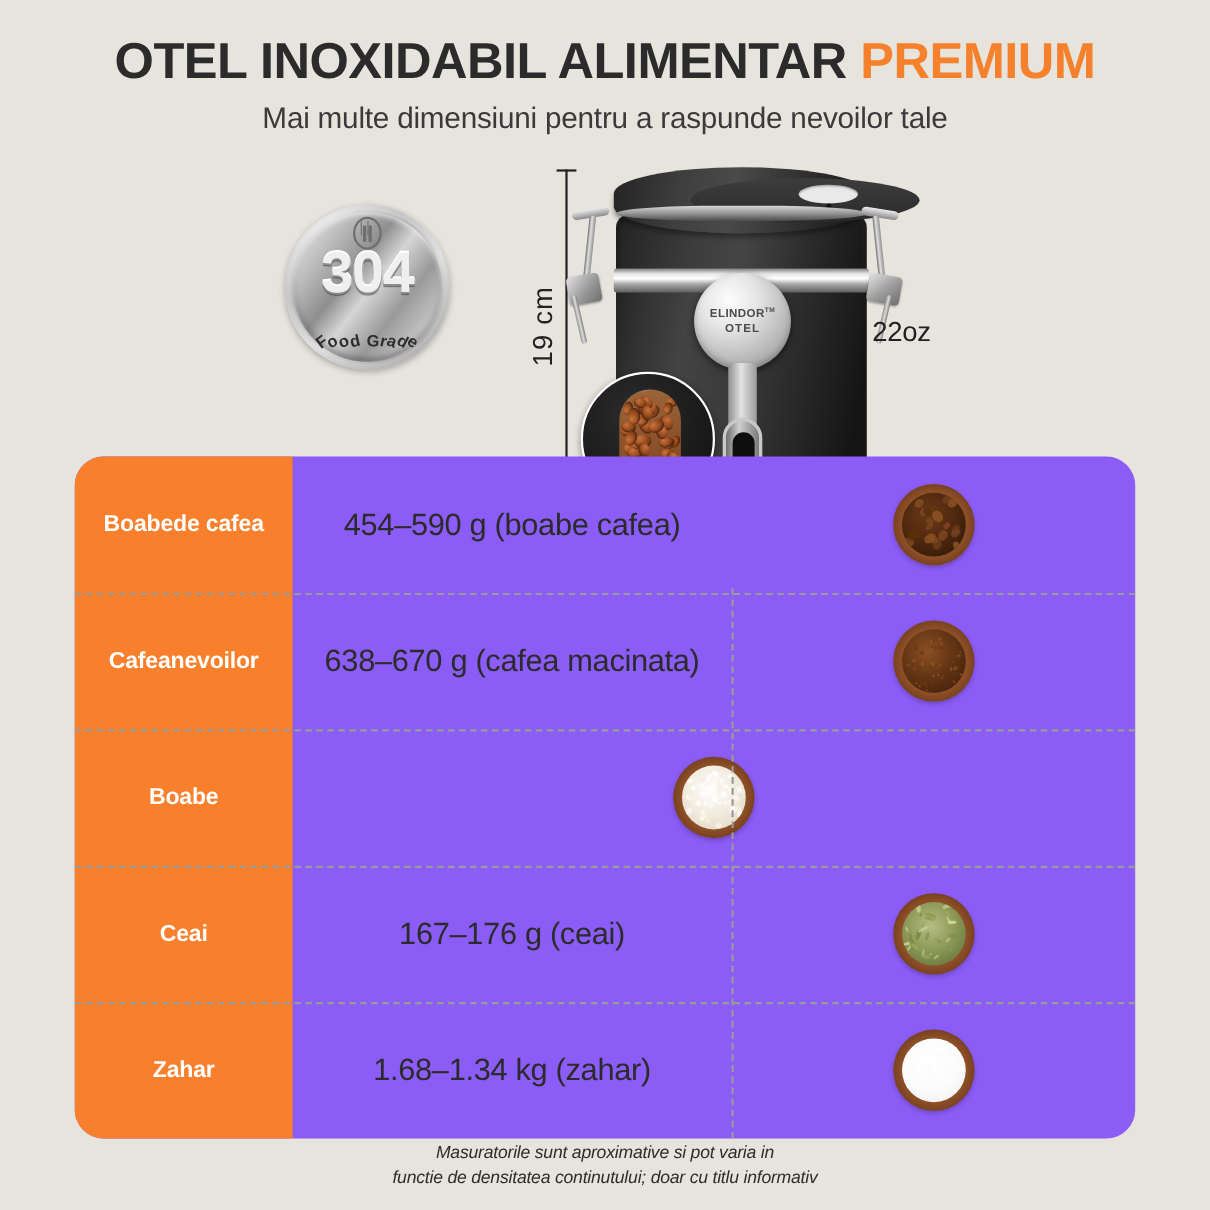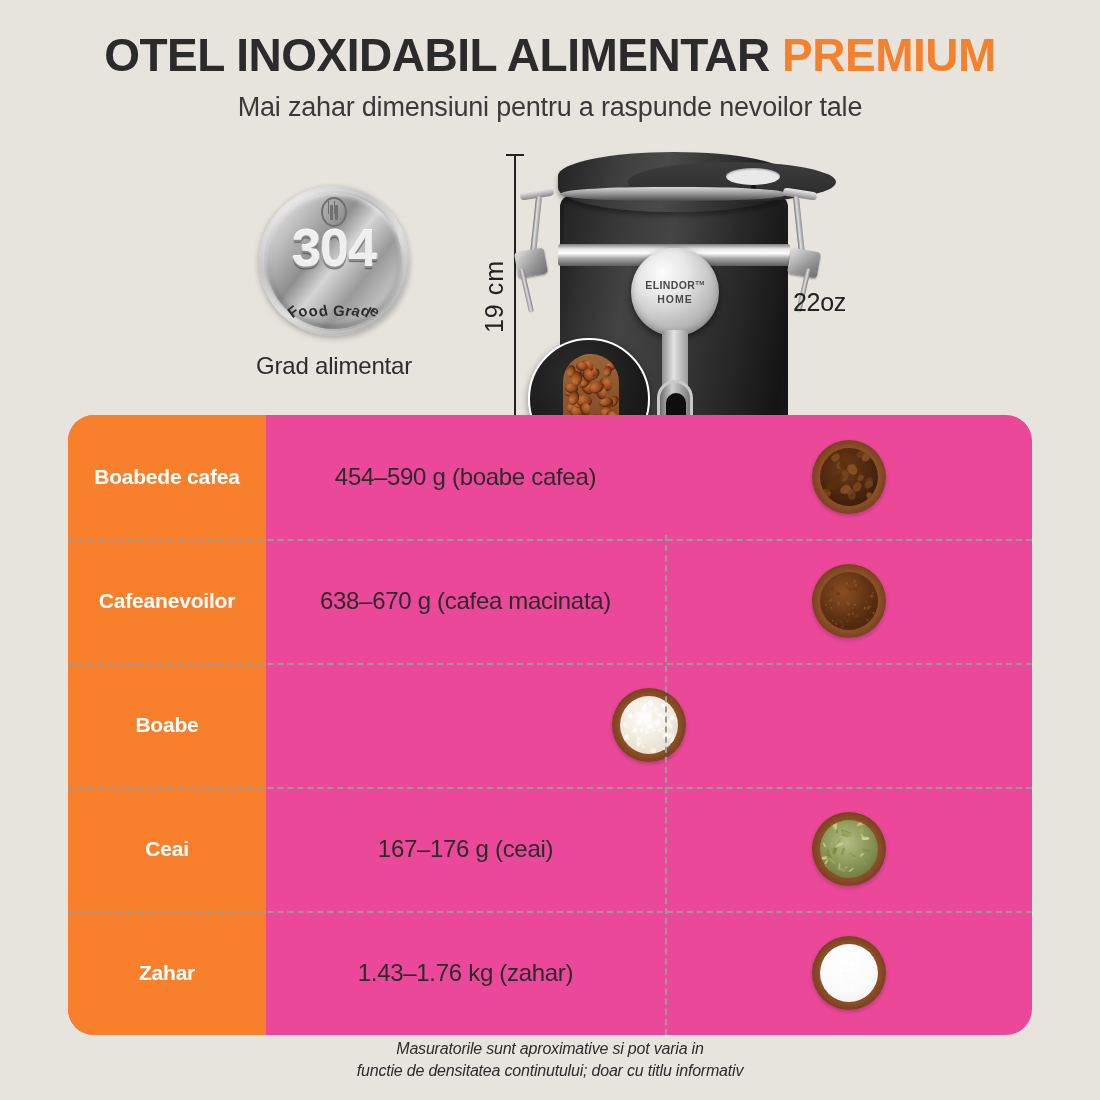"Mai zahar dimensiuni pentru a" div { text: zahar -> multe }
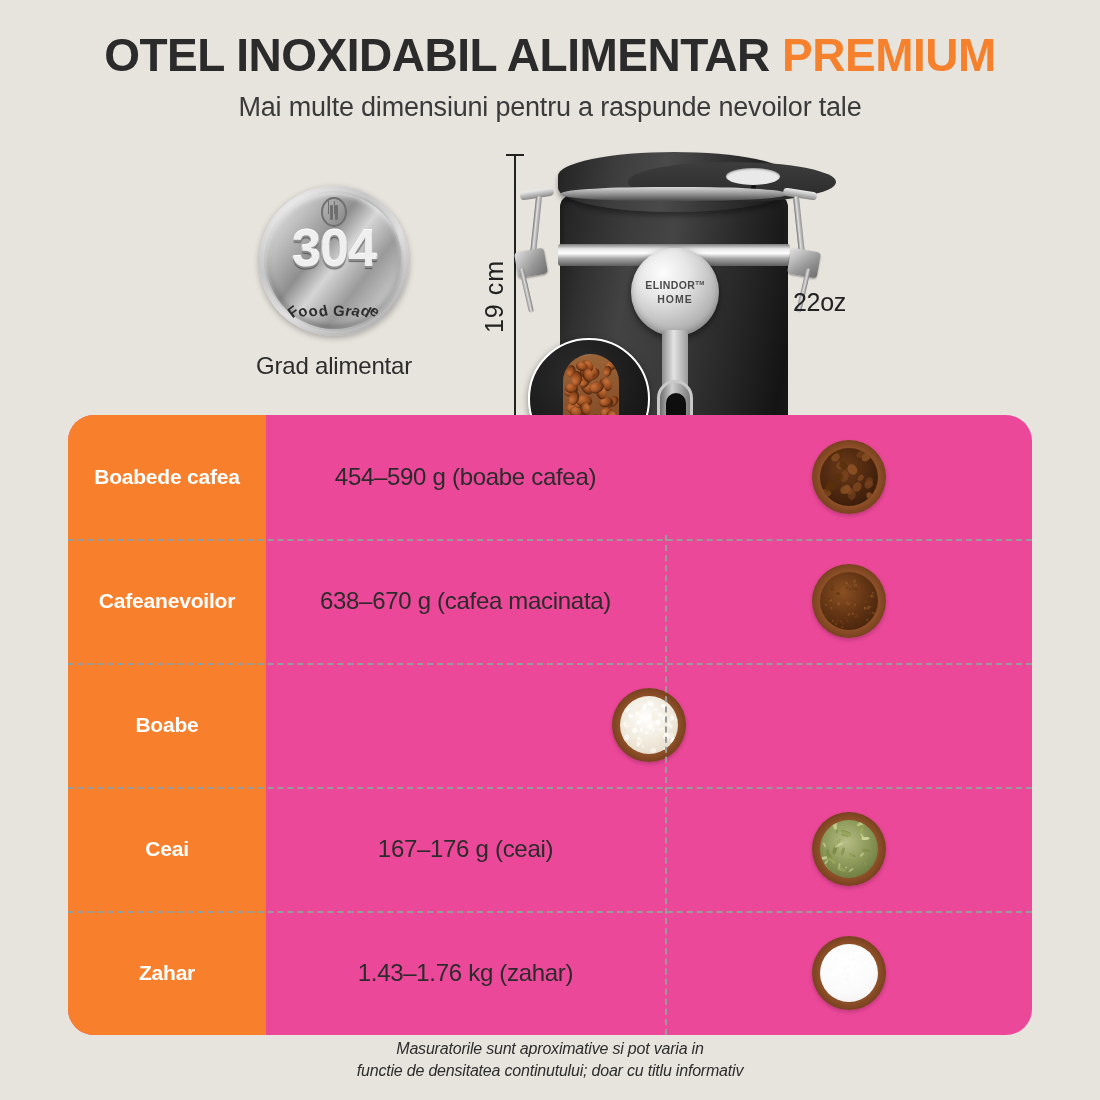"HOME" div.l2 { text: HOME -> OTEL }
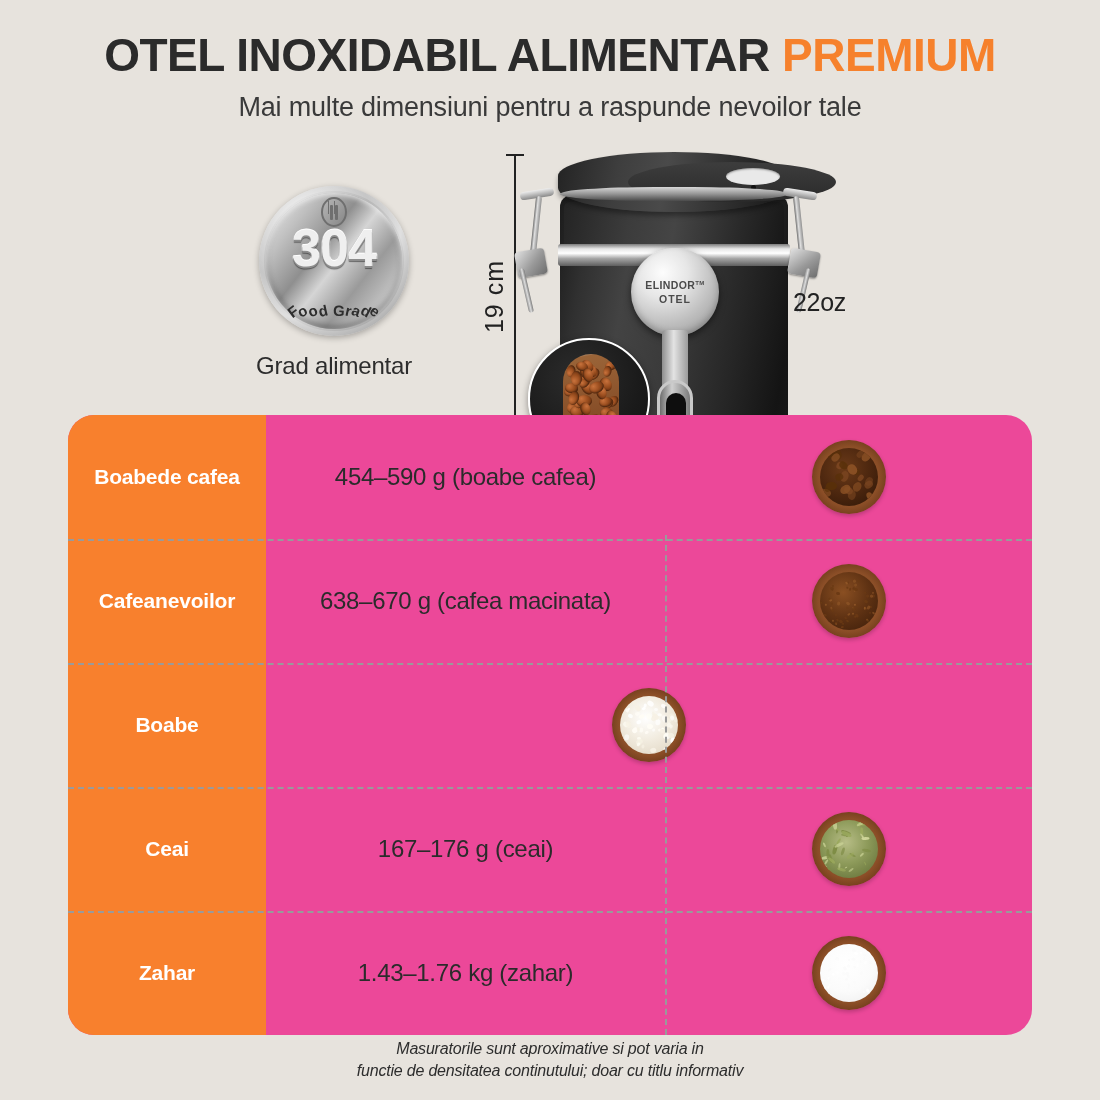"Grad alimentar" div { html: <div>Grad alimentar</div> -> none }
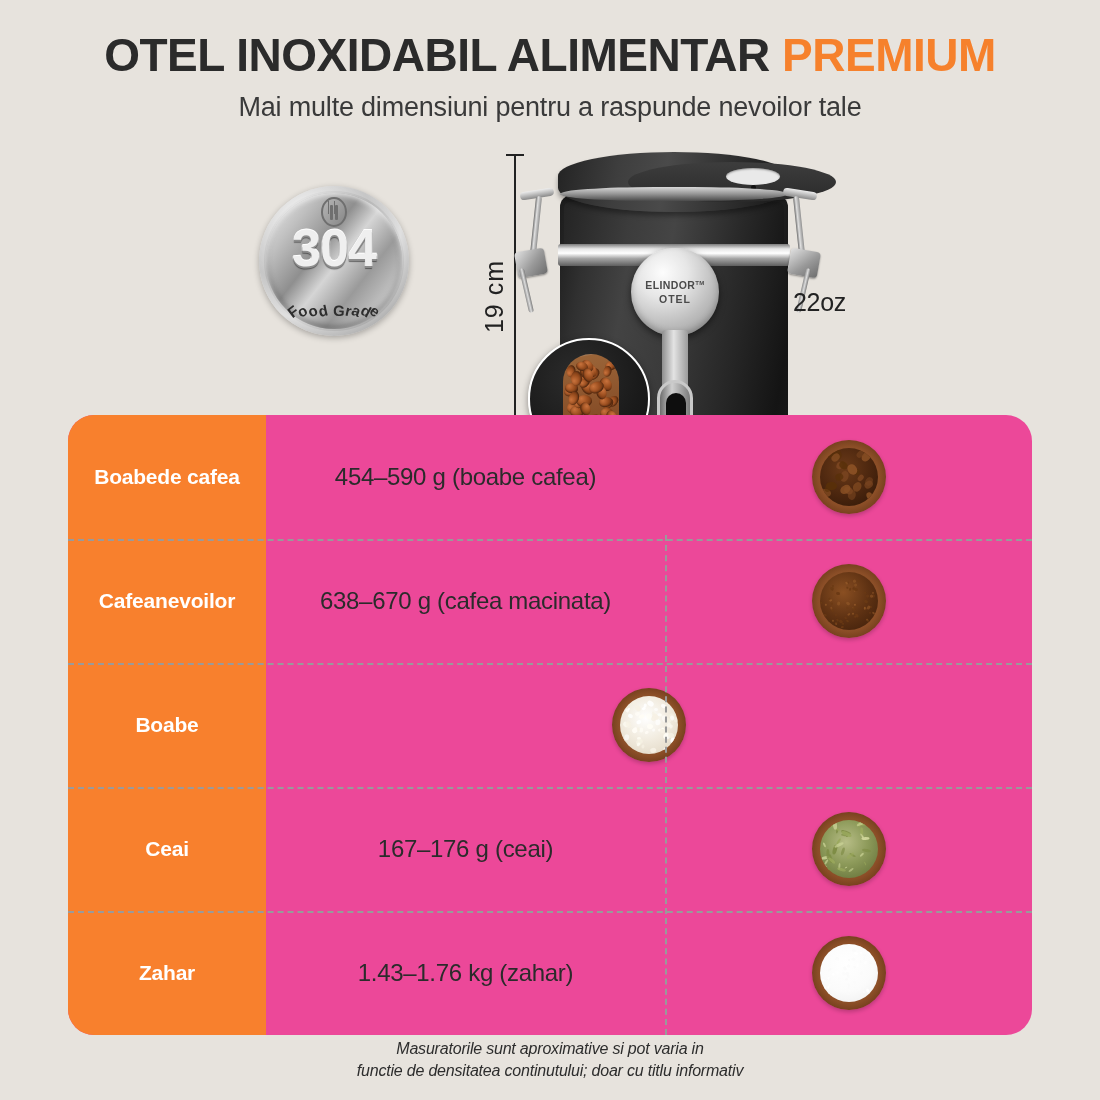"Boabe" #card { background: #ec4899 -> #8b5cf6 }
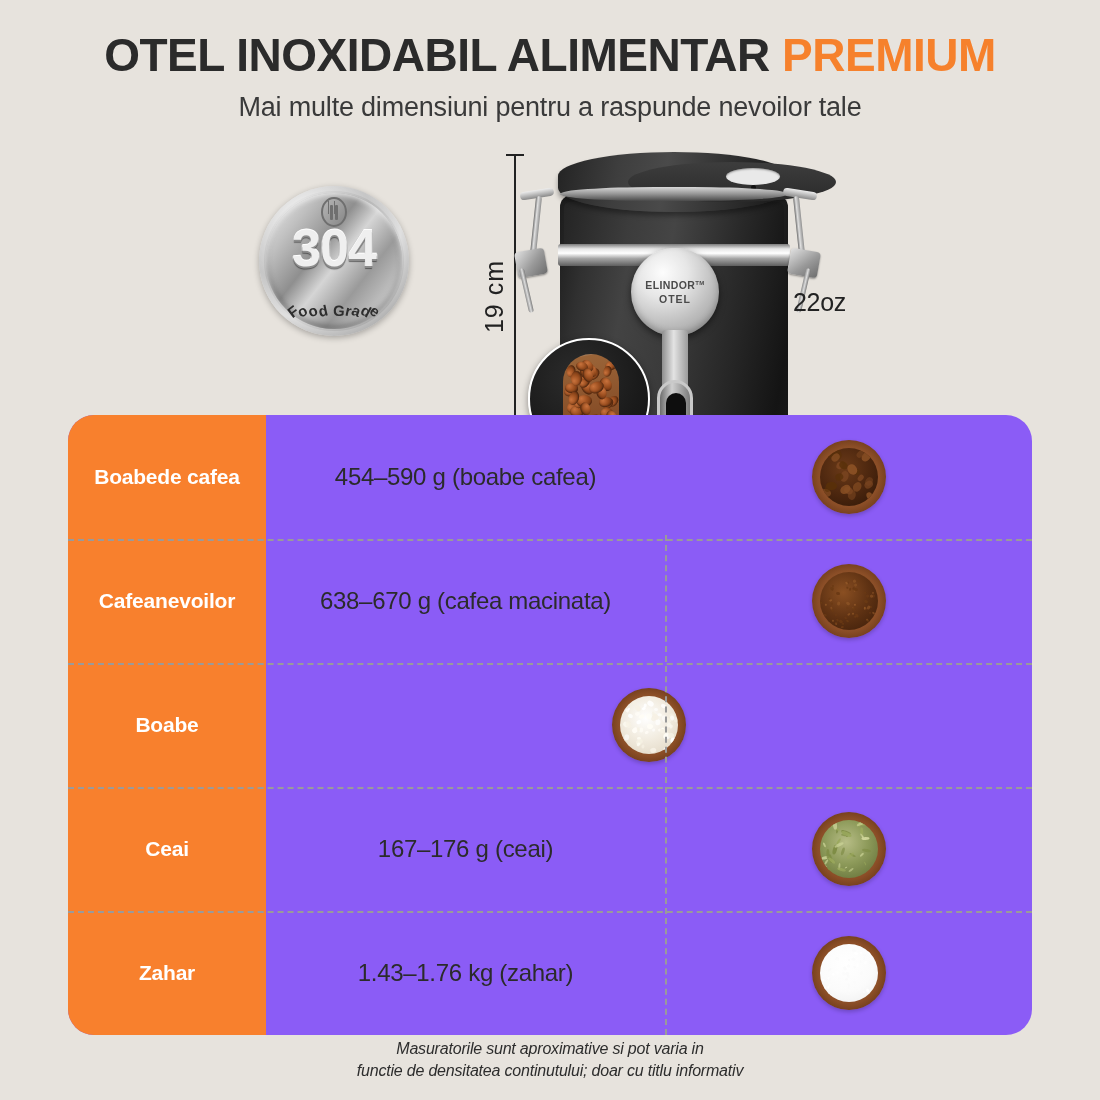"454–590 g (boabe cafea)" .row .val { font-size: 24px -> 28px }
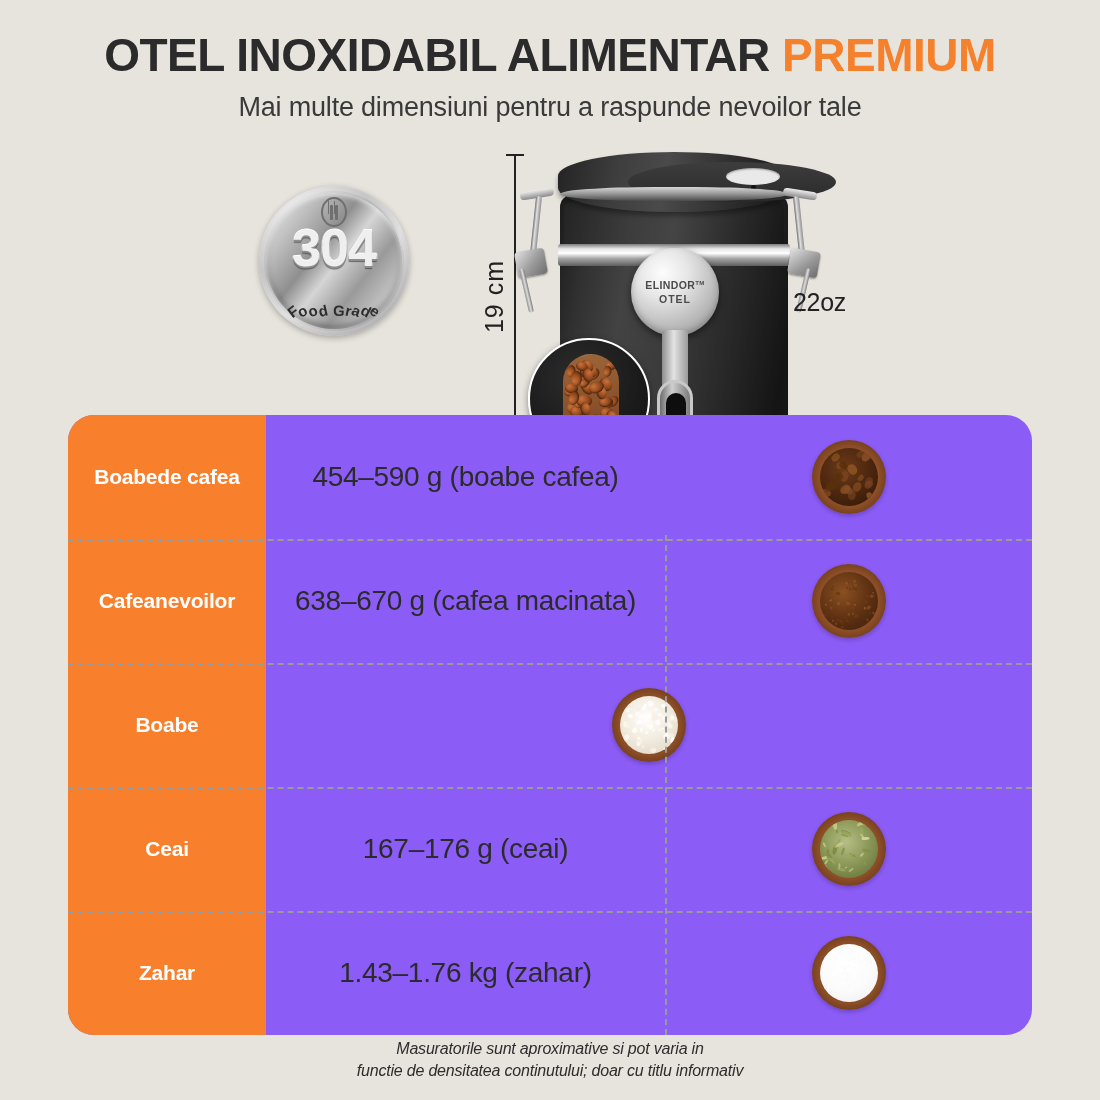"1.43–1.76 kg (zahar)" div.val { text: 1.43–1.76 -> 1.68–1.34 }
